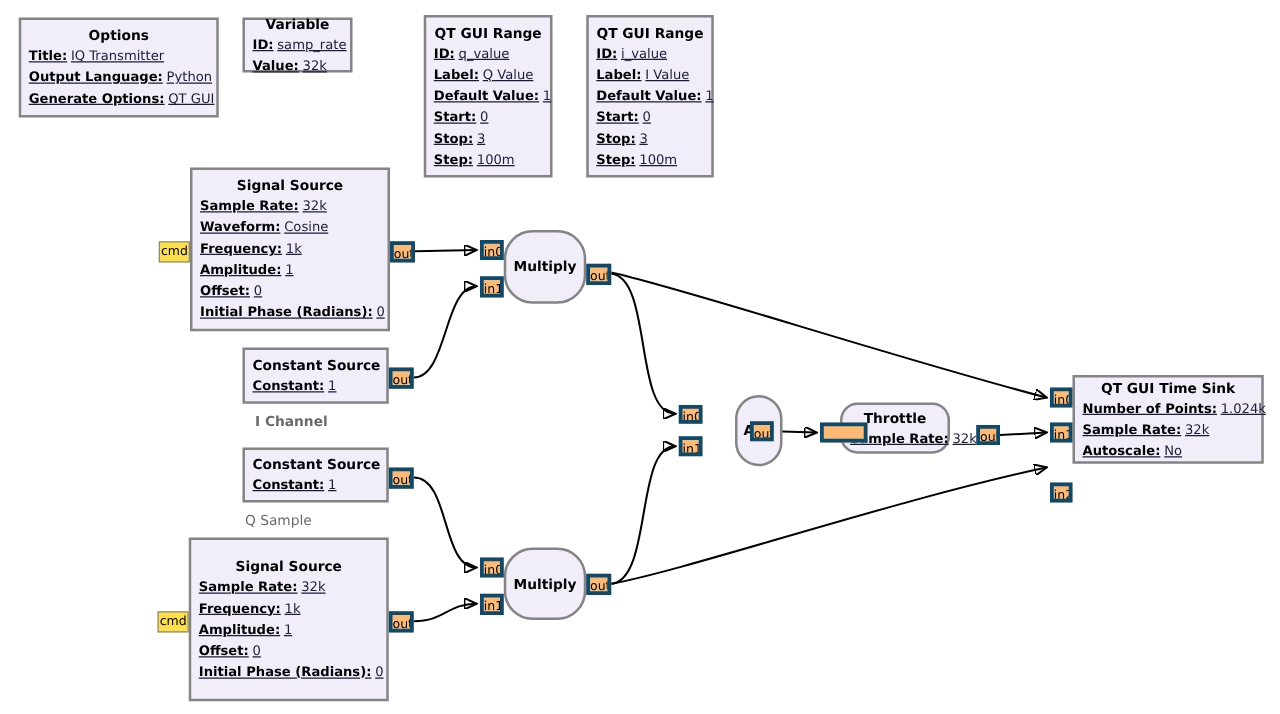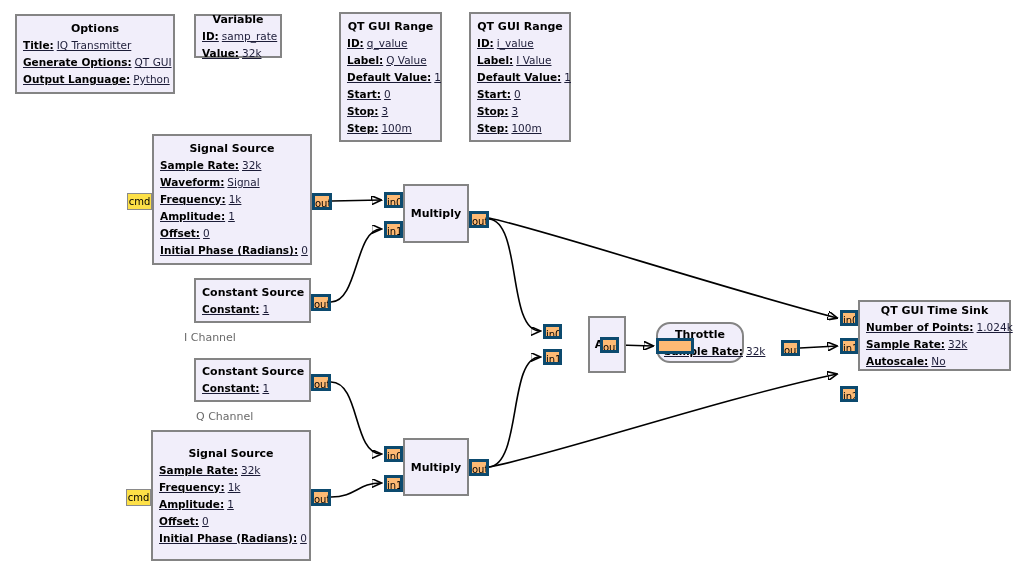"Generate Options: QT GUI" div.param { order: before "Output Language: Python" -> after "Output Language: Python" }
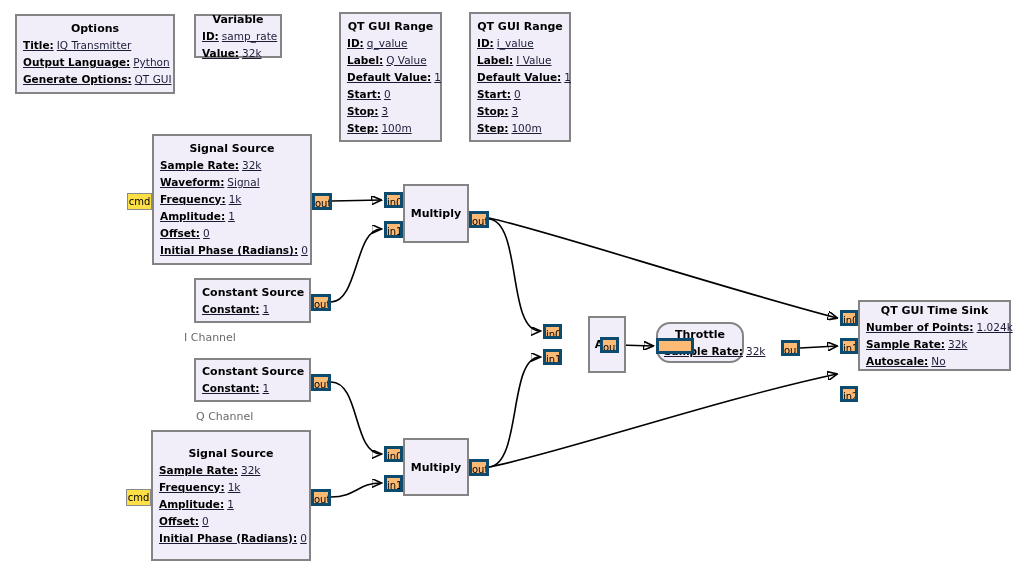"Signal" span { text: Signal -> Cosine }
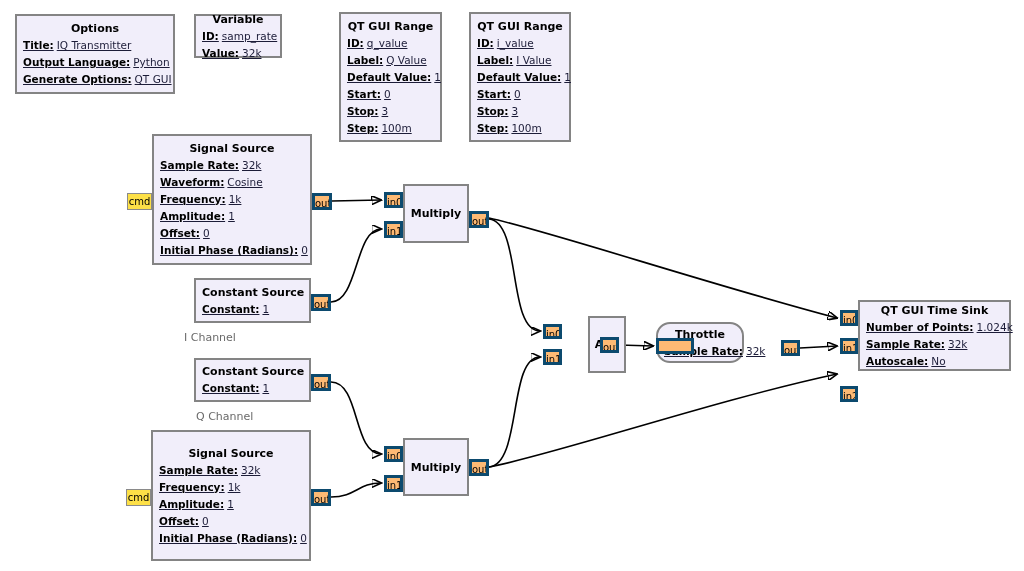"Multiply" .block.center-title { border-radius: none -> 23px }
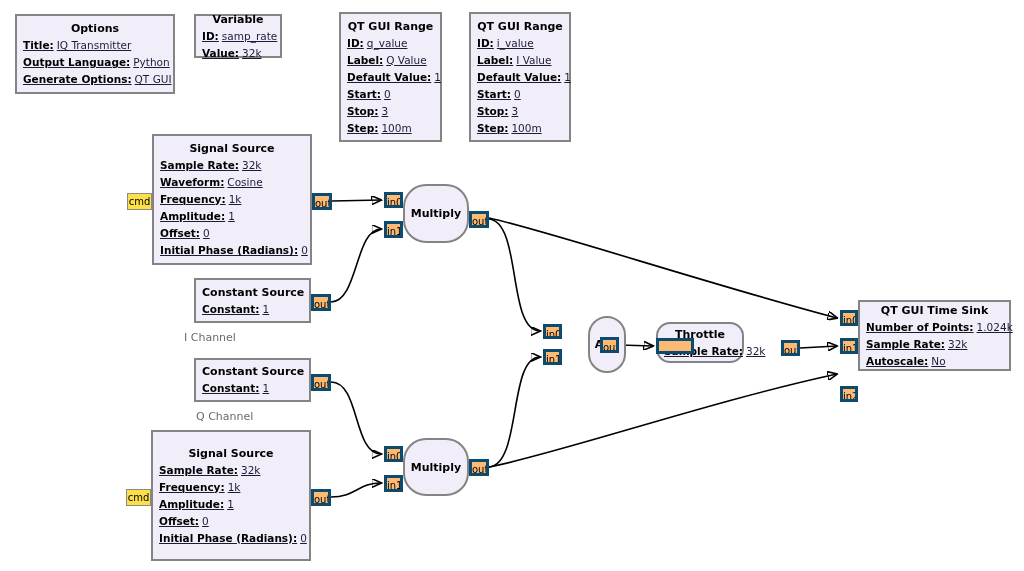"I Channel" div.annot { font-weight: none -> bold; left: 184px -> 204px }
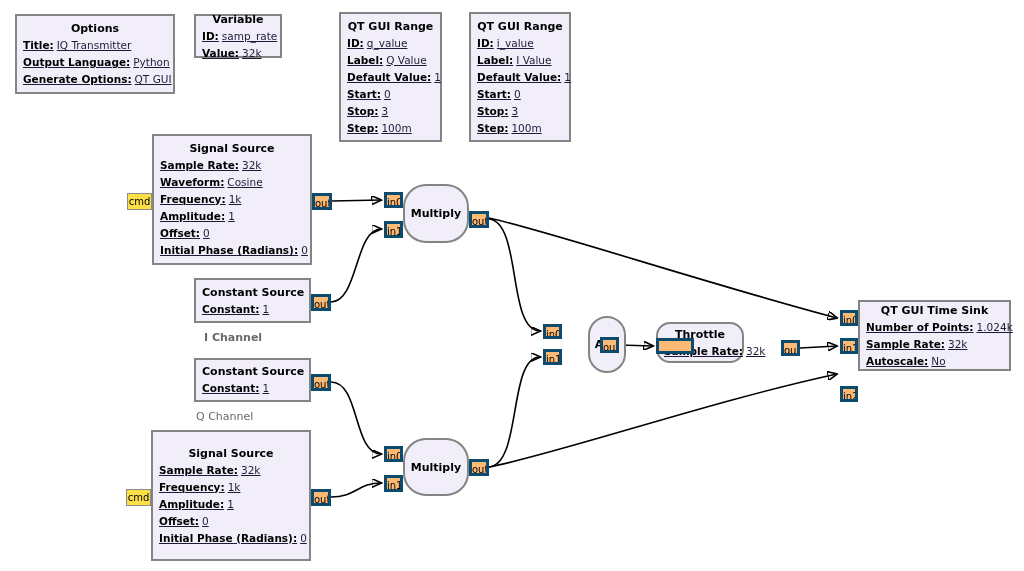"Throttle" div.block { left: 656px -> 672px }
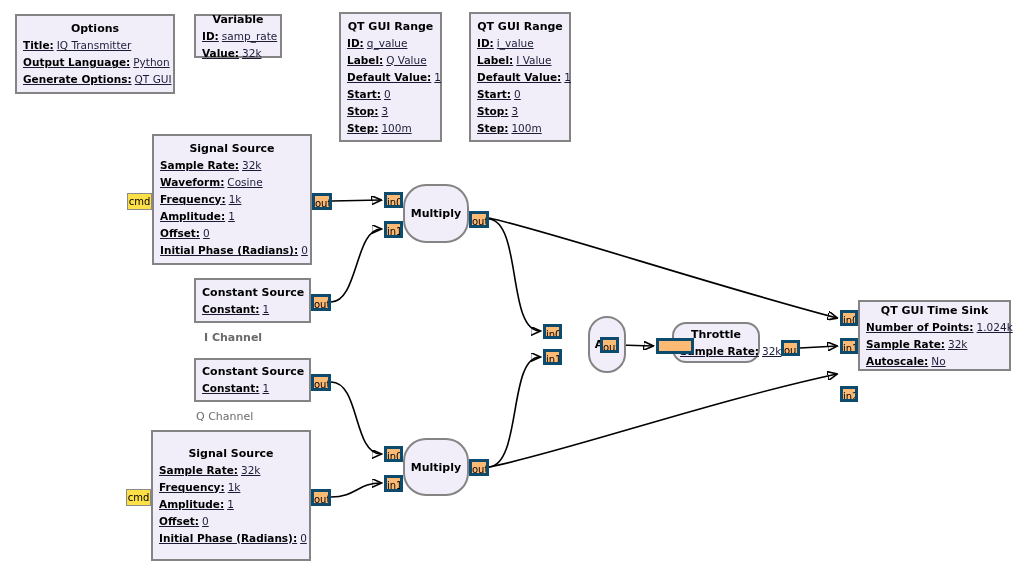"Q Channel" div.annot { text: Channel -> Sample }
